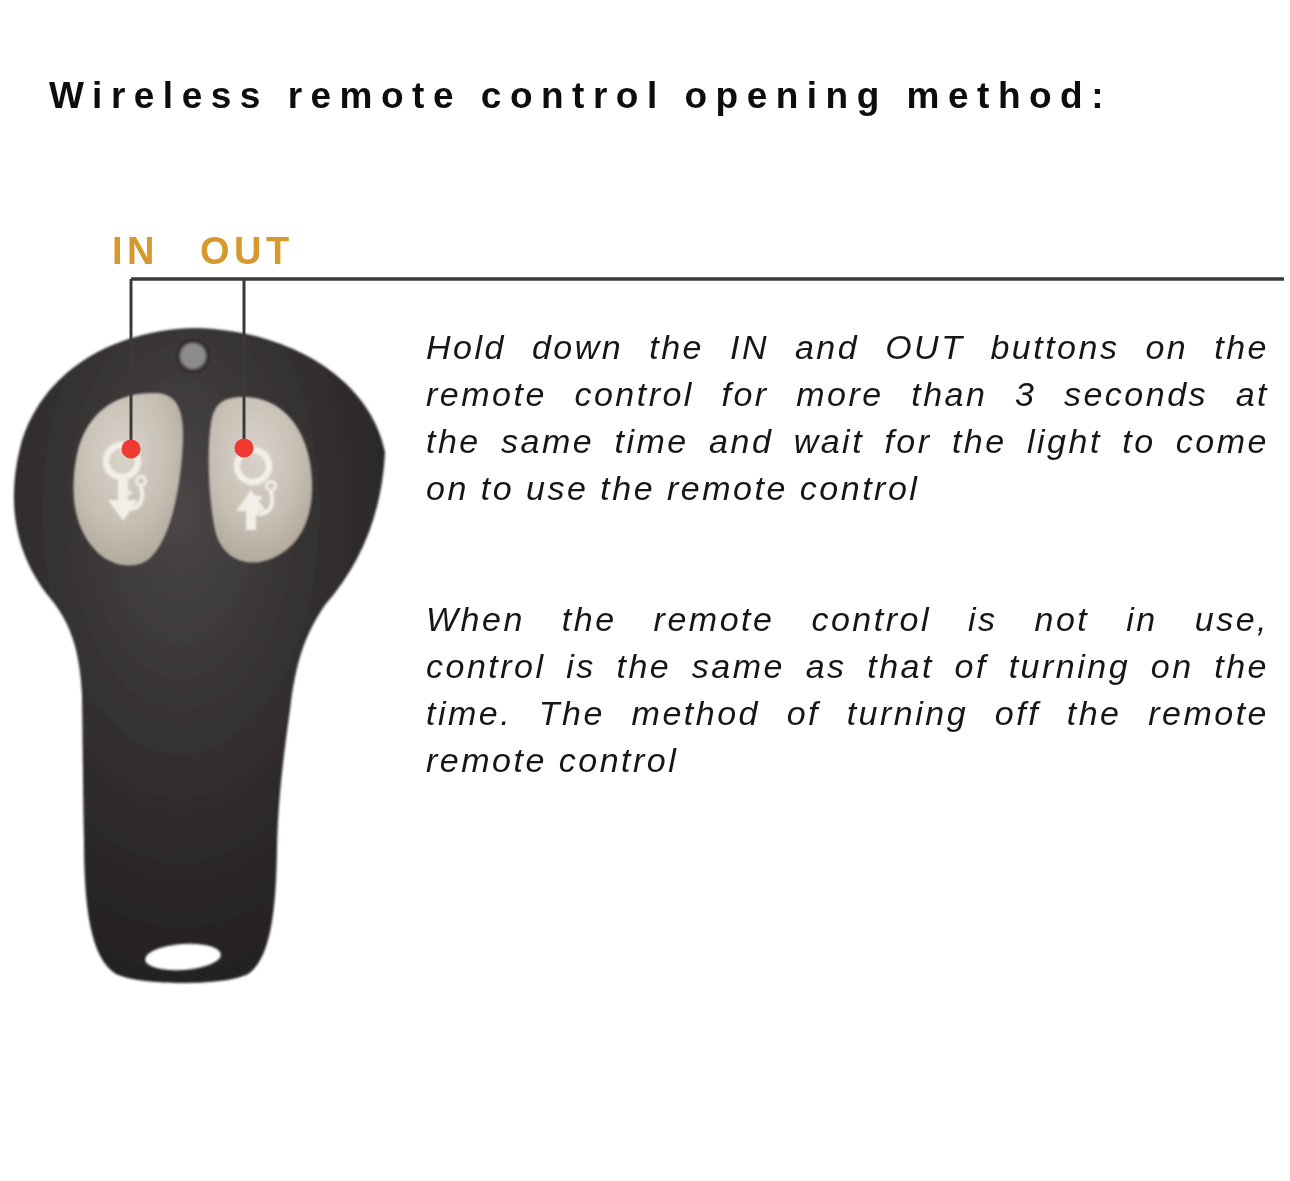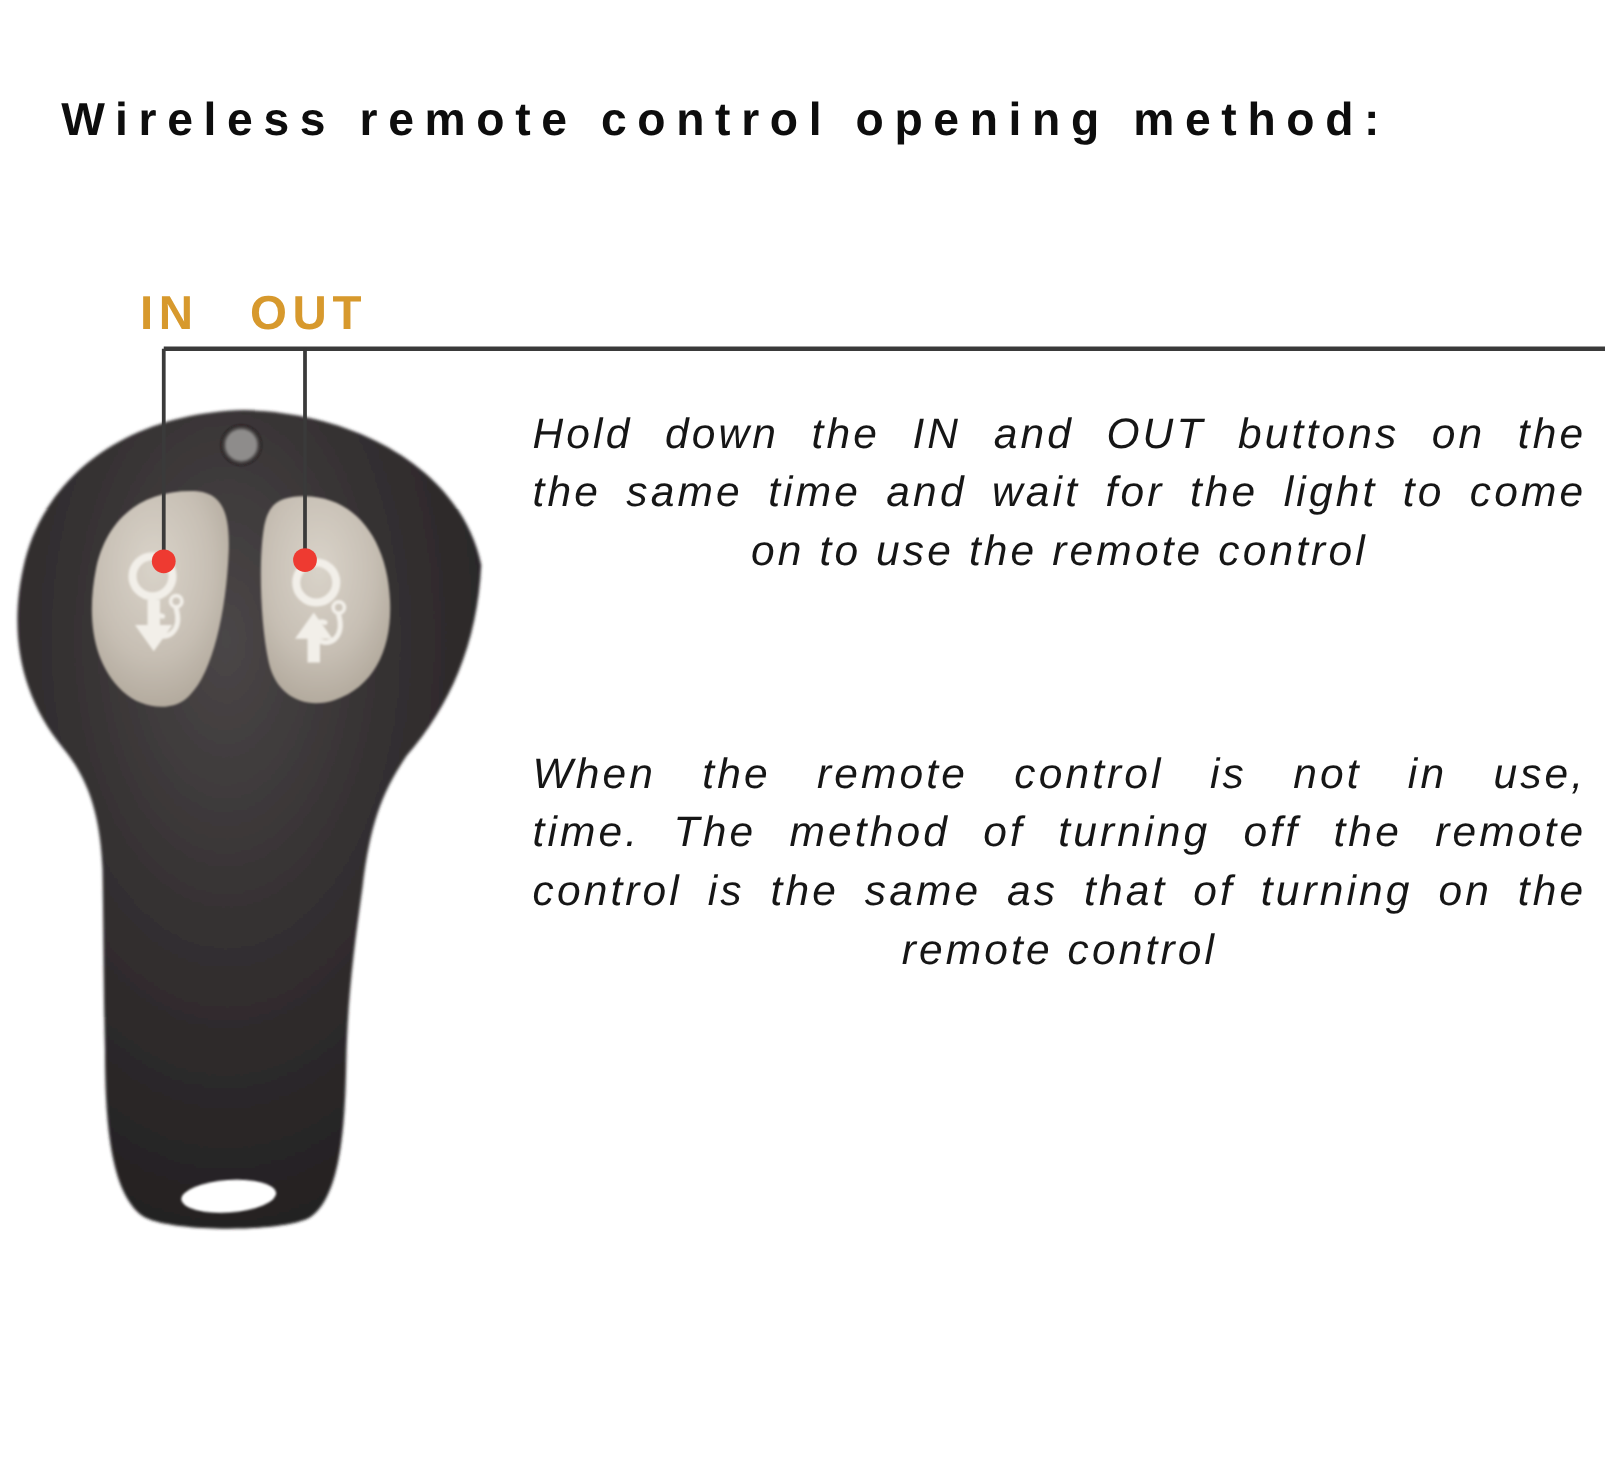"remote control for more than" div.tline { html: none -> <div>remote control for more than 3 seconds at</div> }
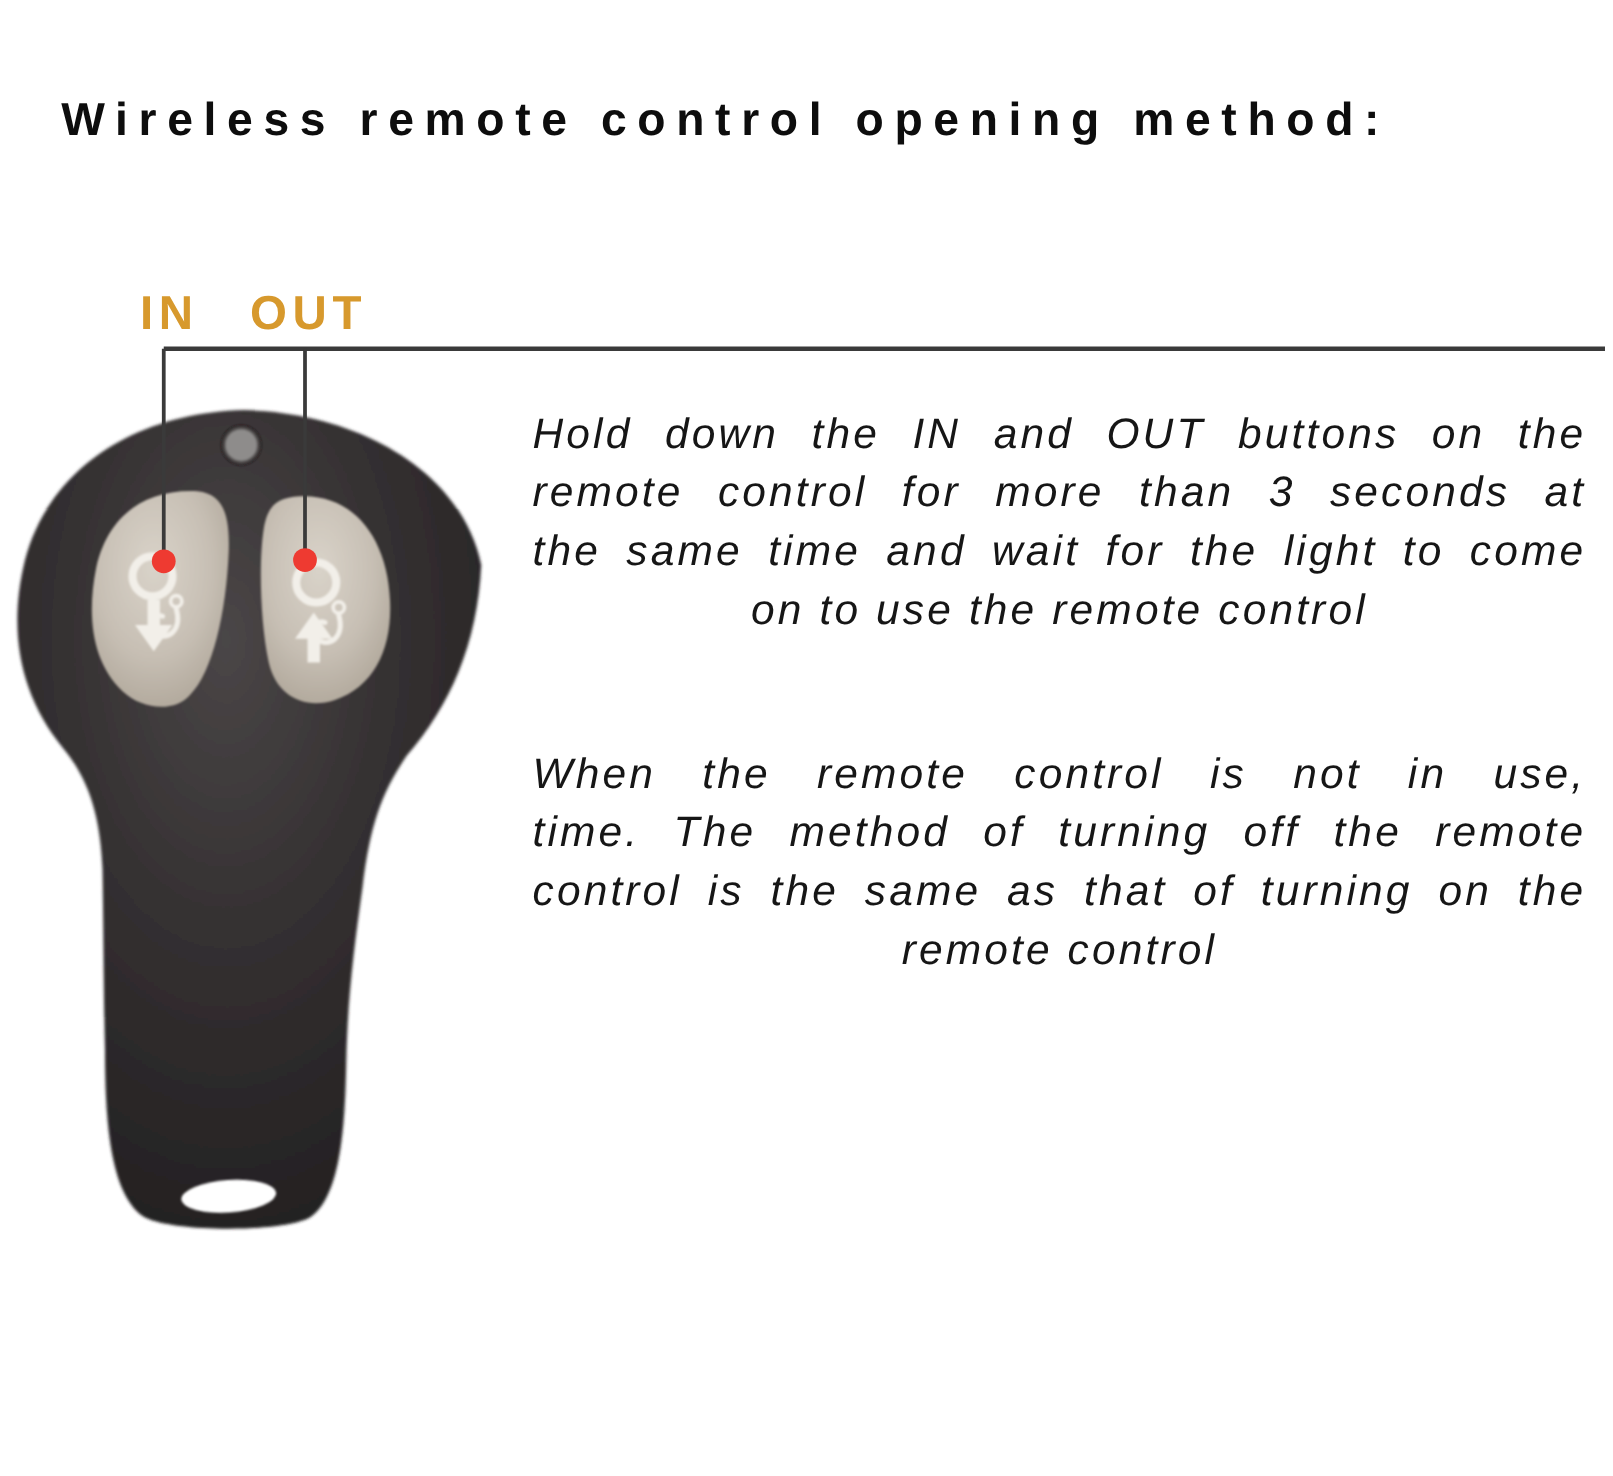"on to use the remote" .tline { text-align: center -> left }
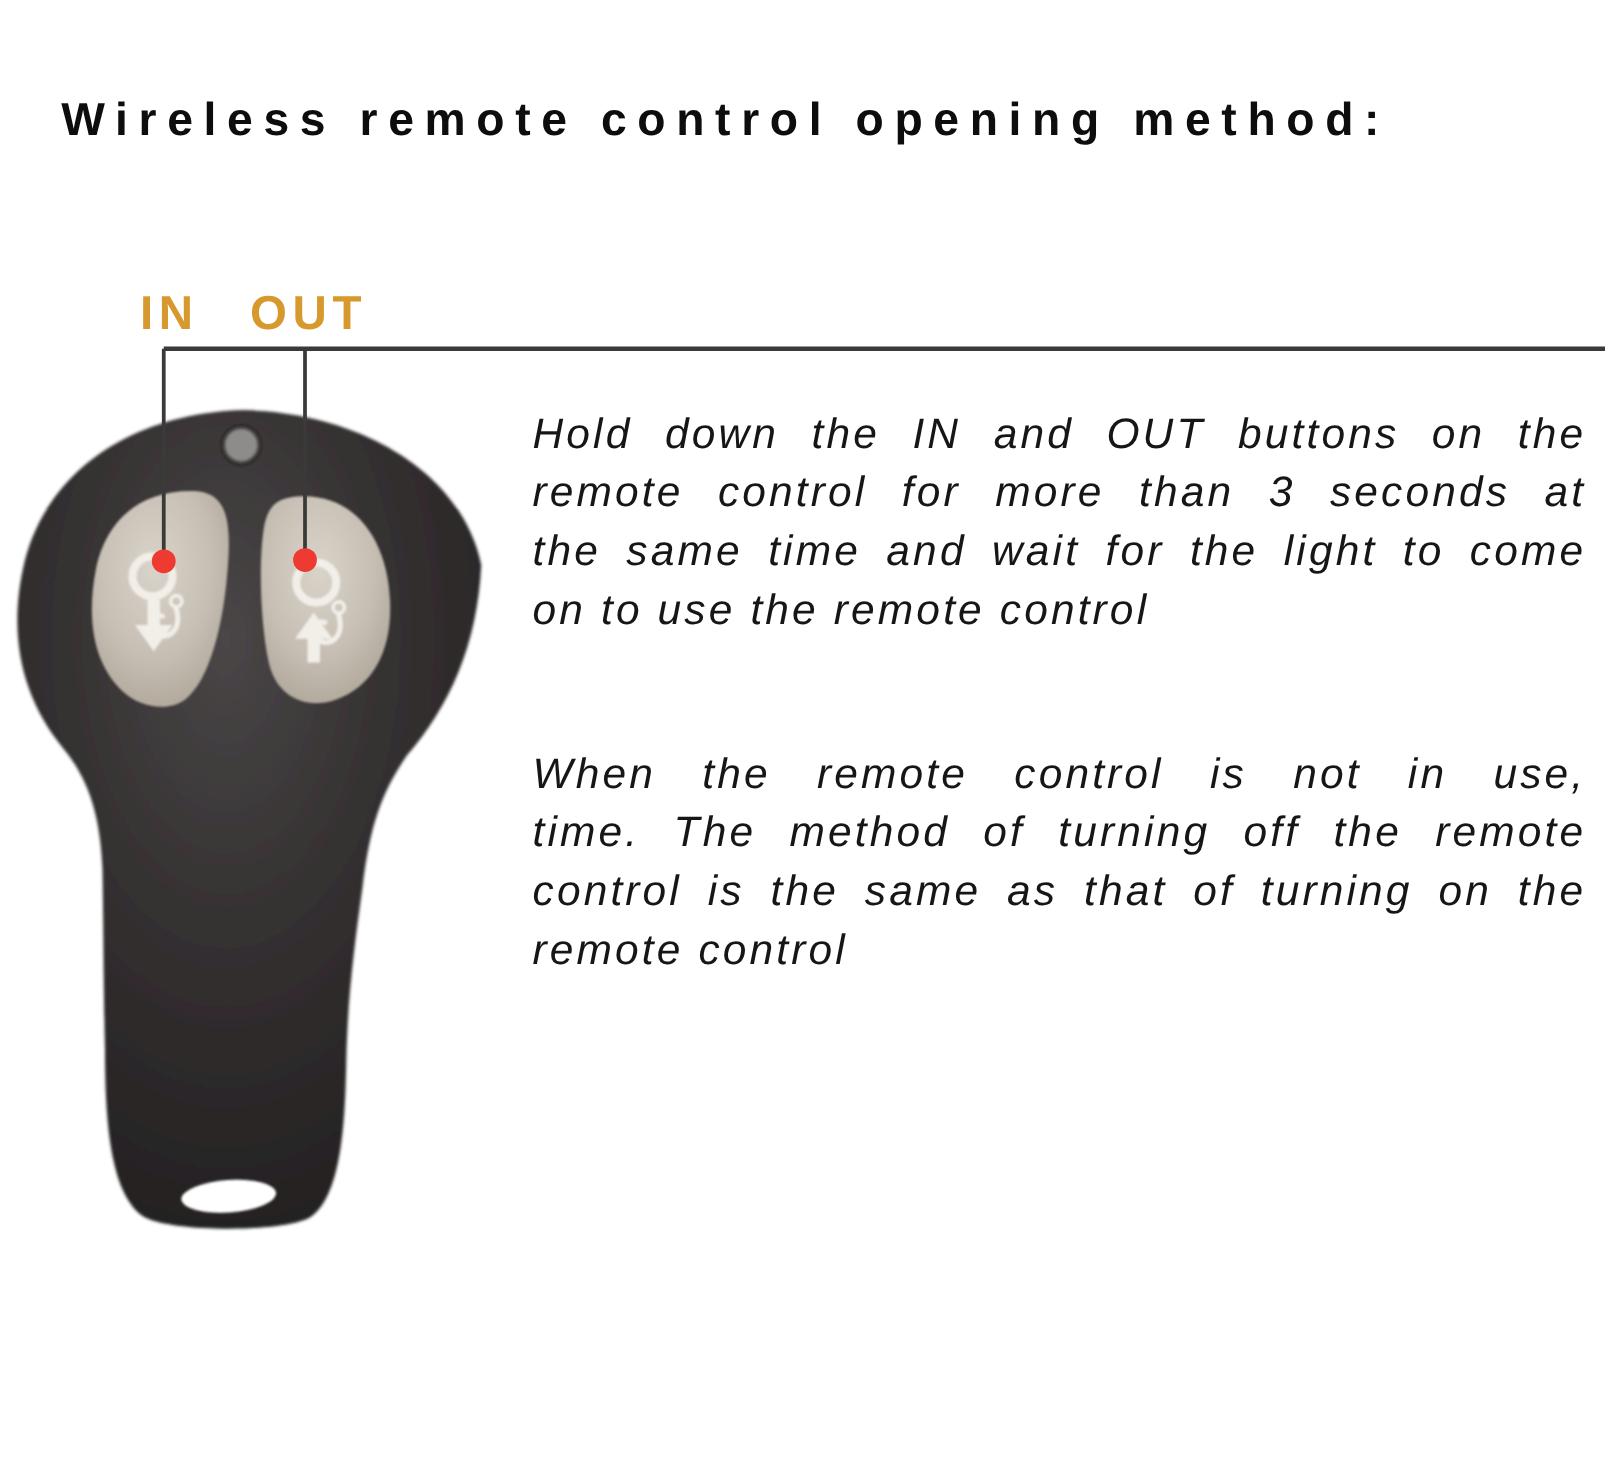"time. The method of turning" div.tline { order: before "control is the same as" -> after "control is the same as" }
